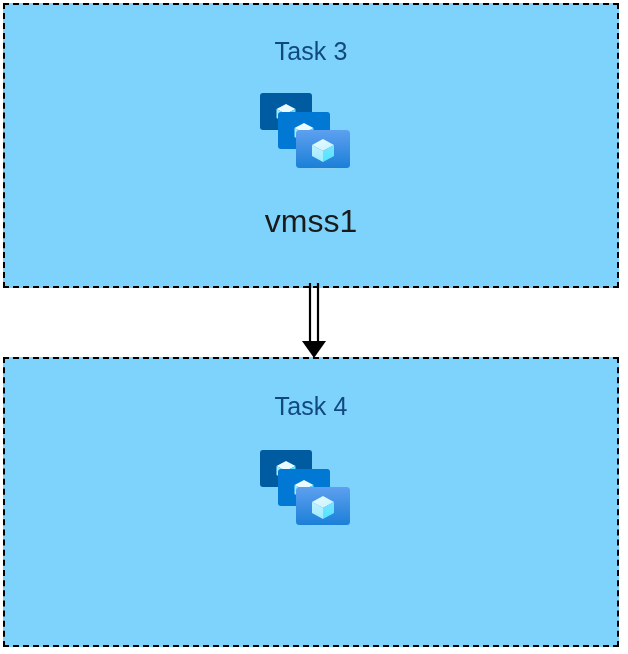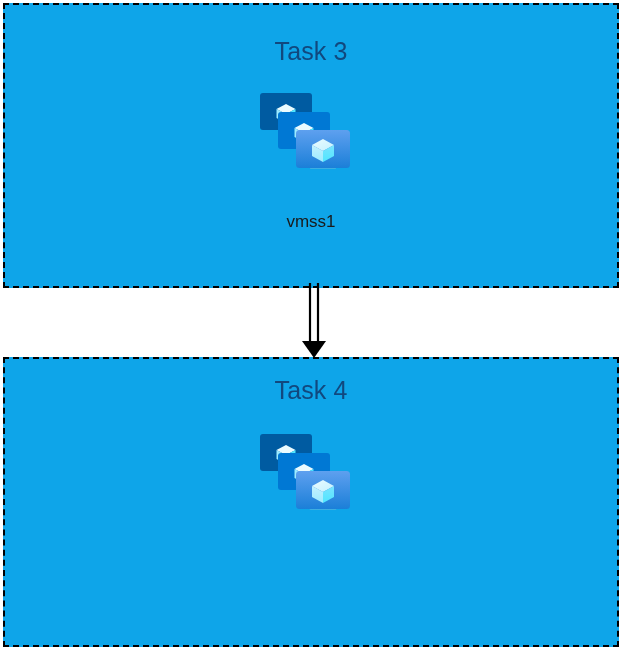"Task 3" .task-box { background: #0ea5e9 -> #7dd3fc }
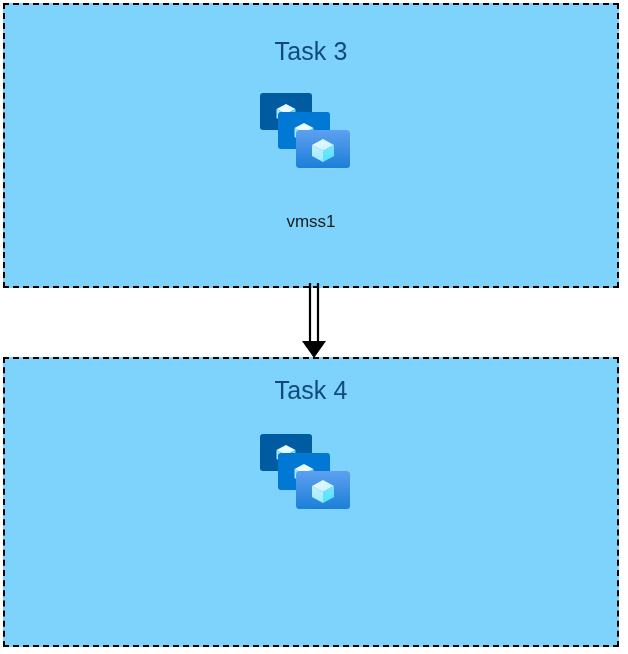"vmss1" .task-labels { font-size: 17px -> 32px }
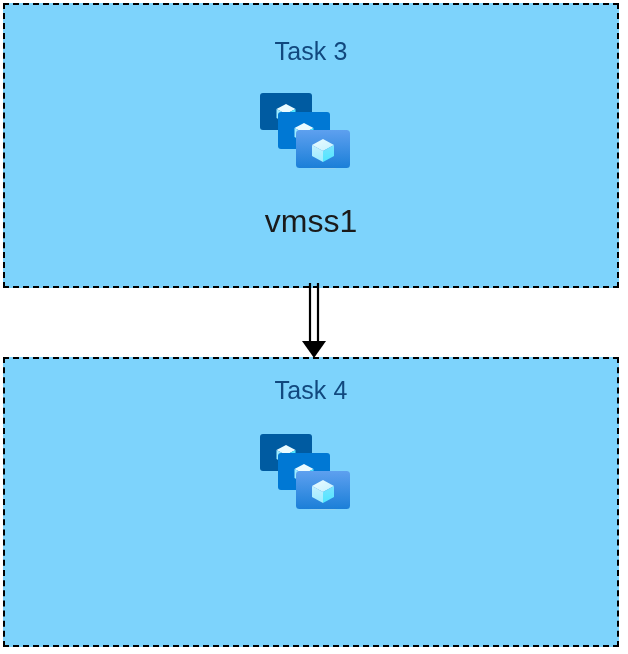"Task 4" #task-box-bottom .task-title { margin-top: 17px -> 33px }
